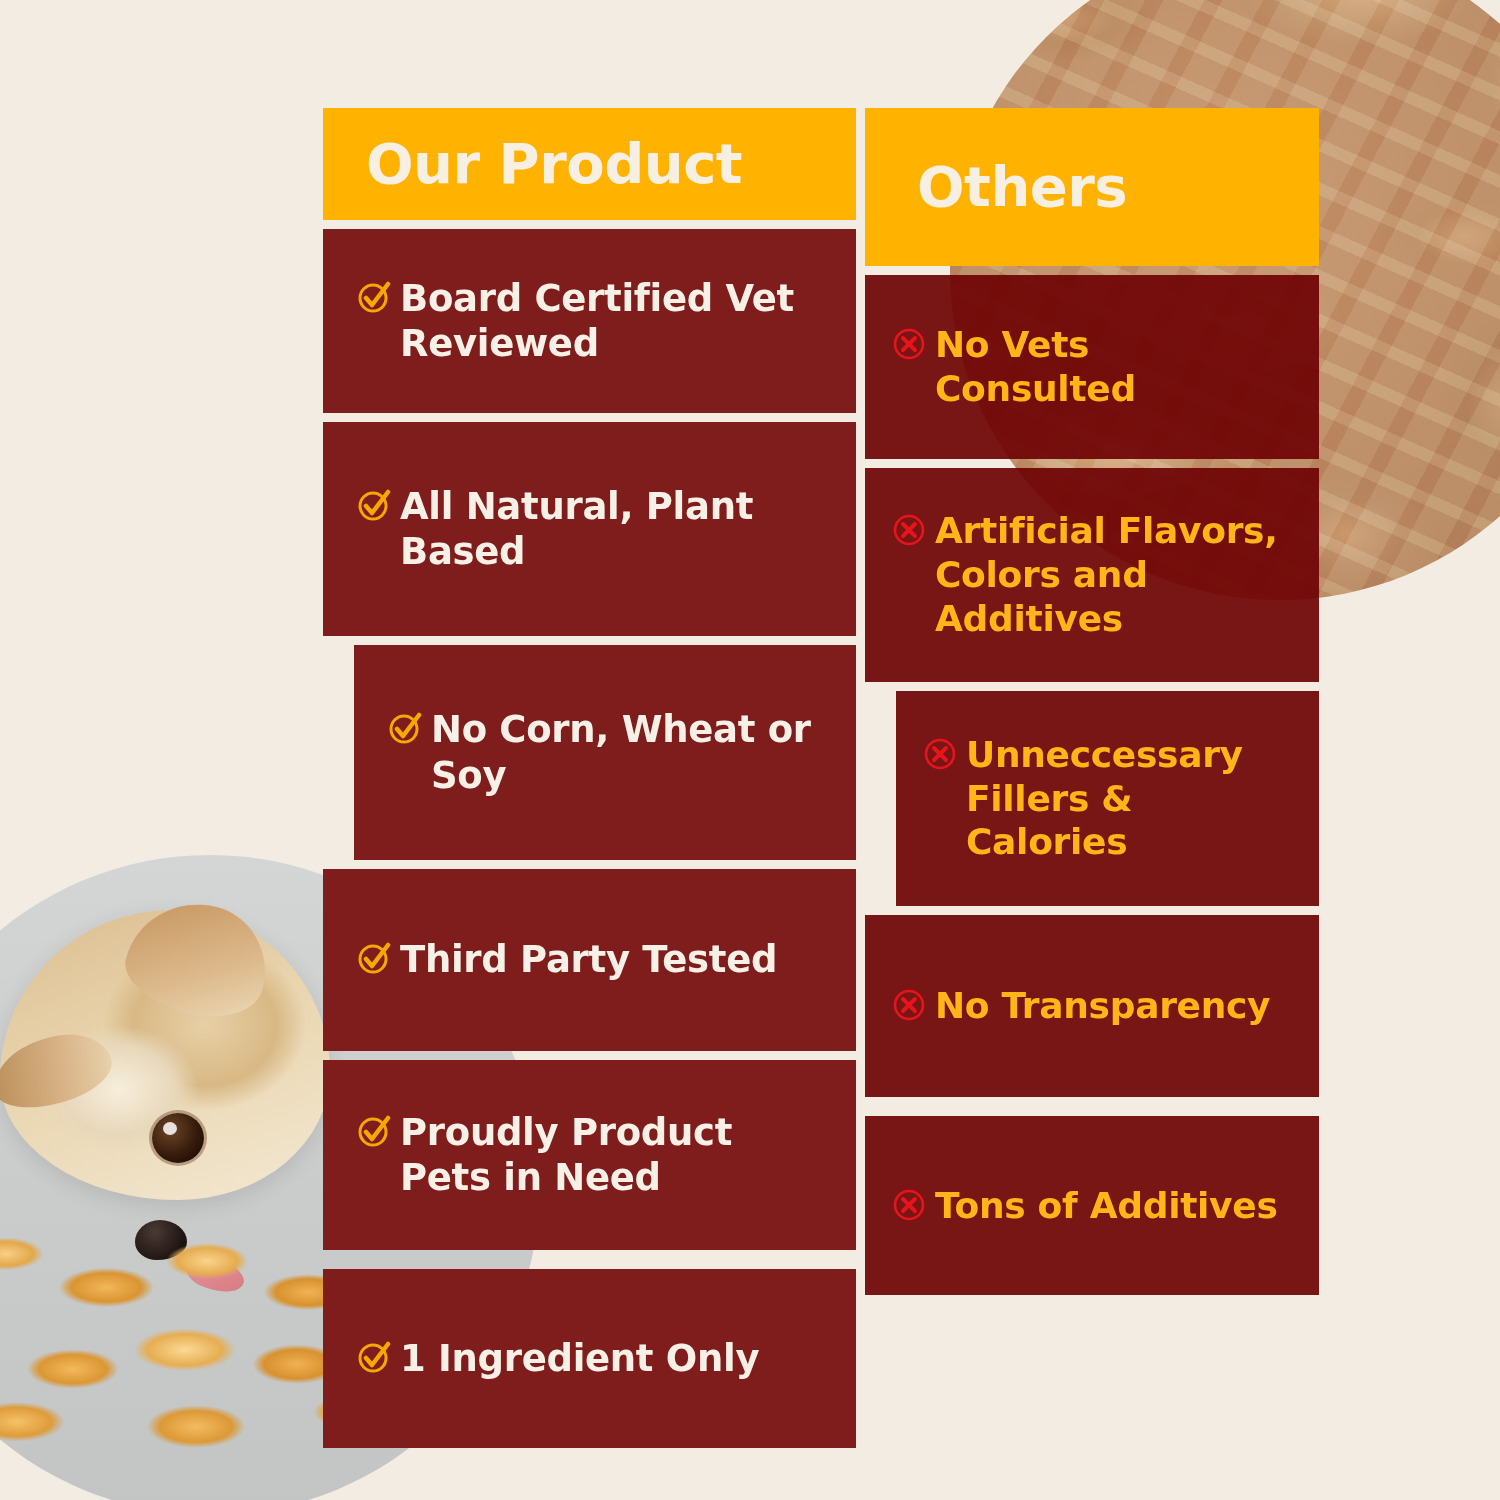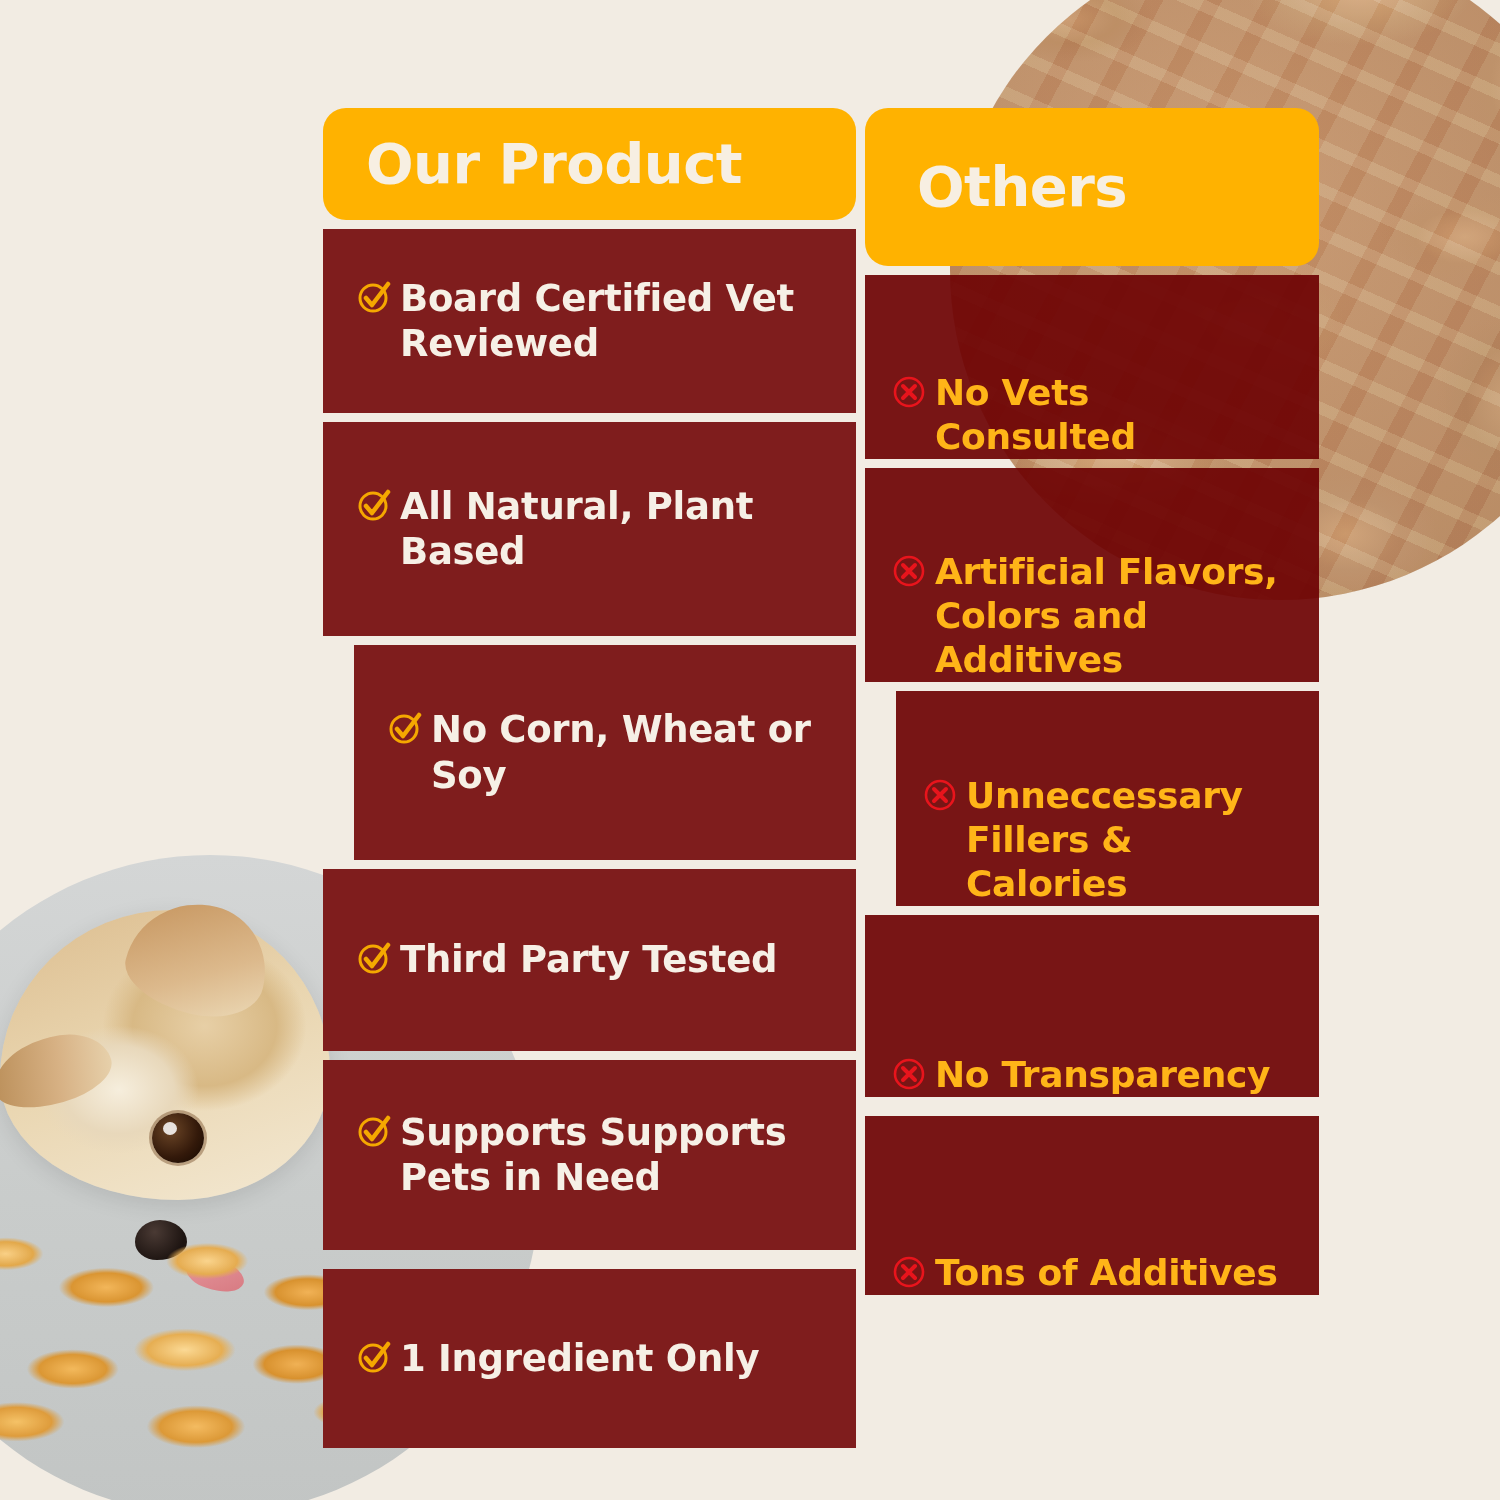"Our Product" .col-header { border-radius: 23px -> none }
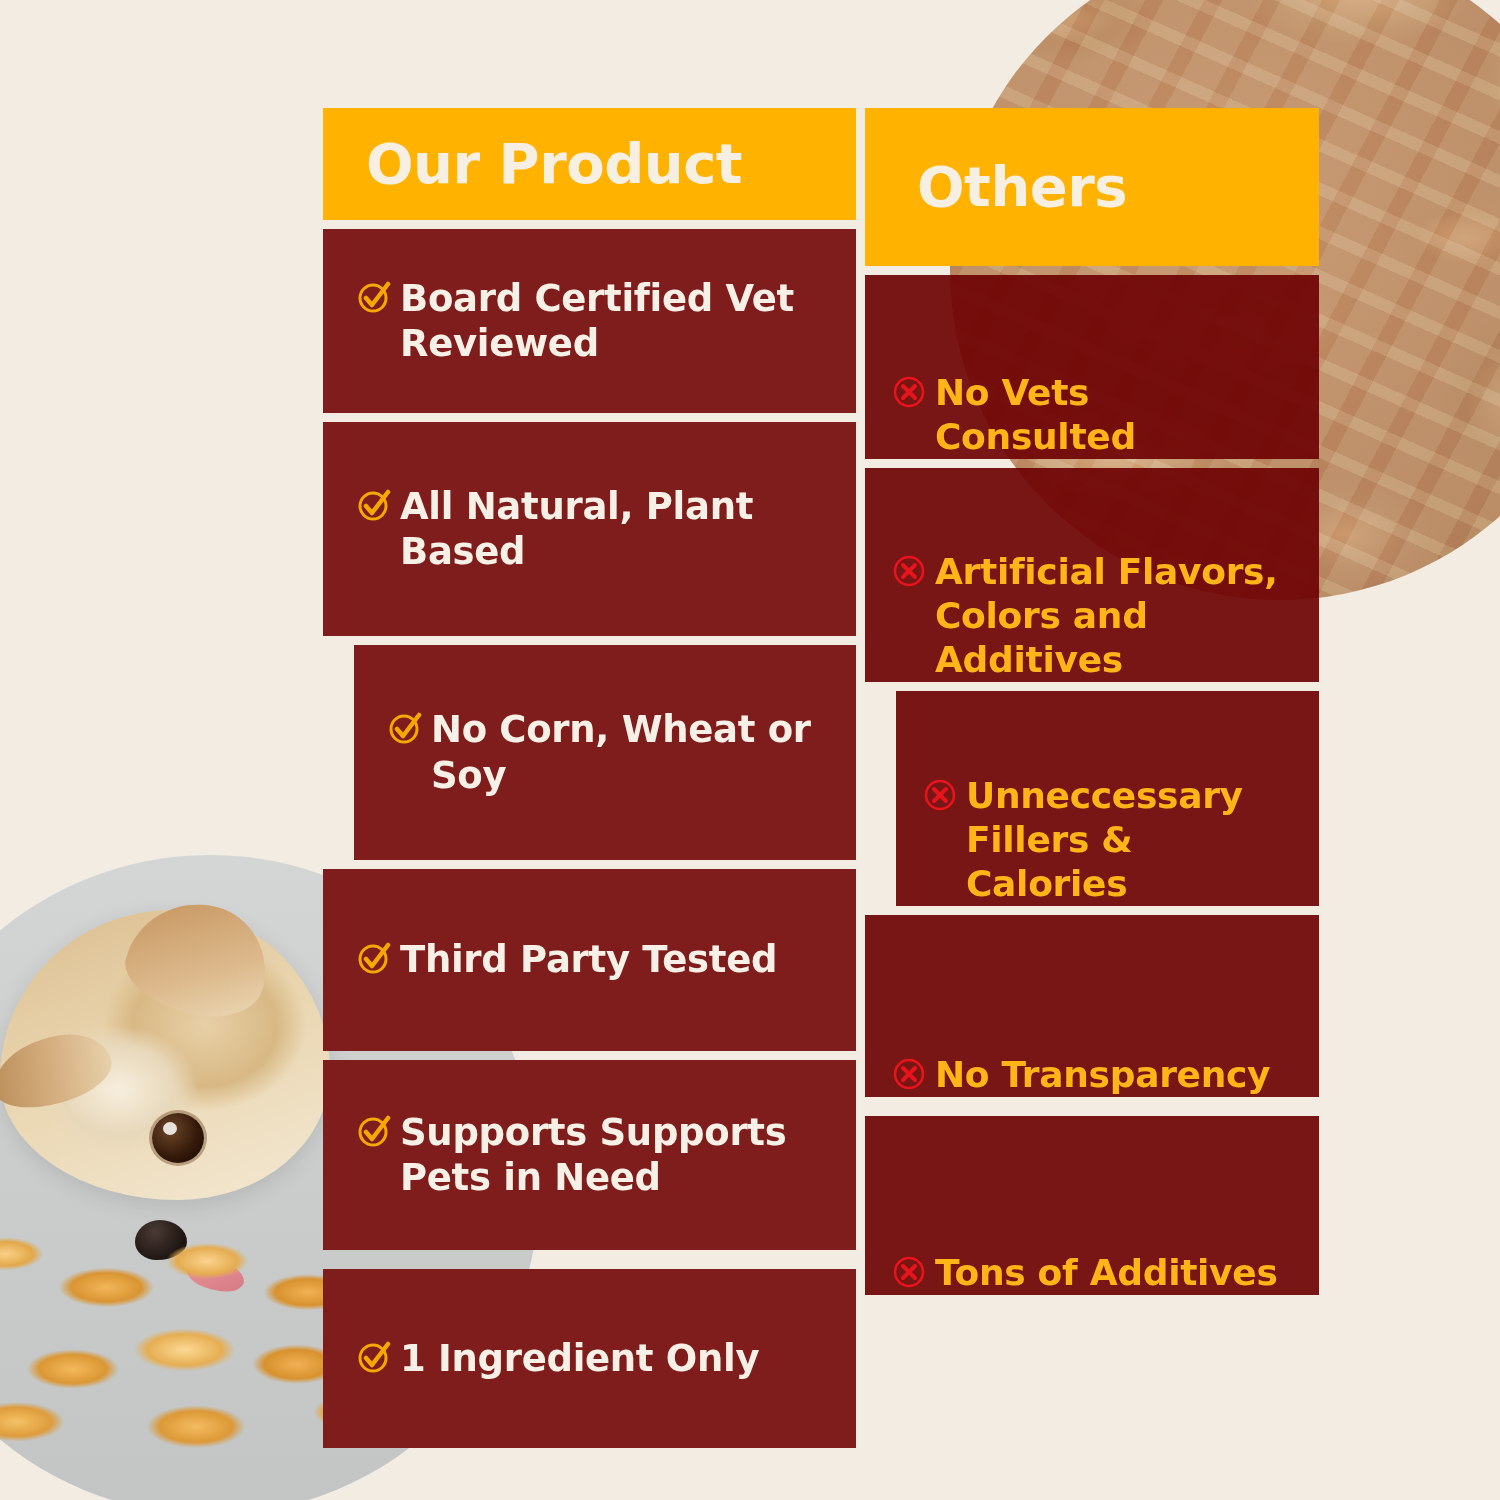"No Vets Consulted" .cell-theirs { align-items: flex-end -> none }
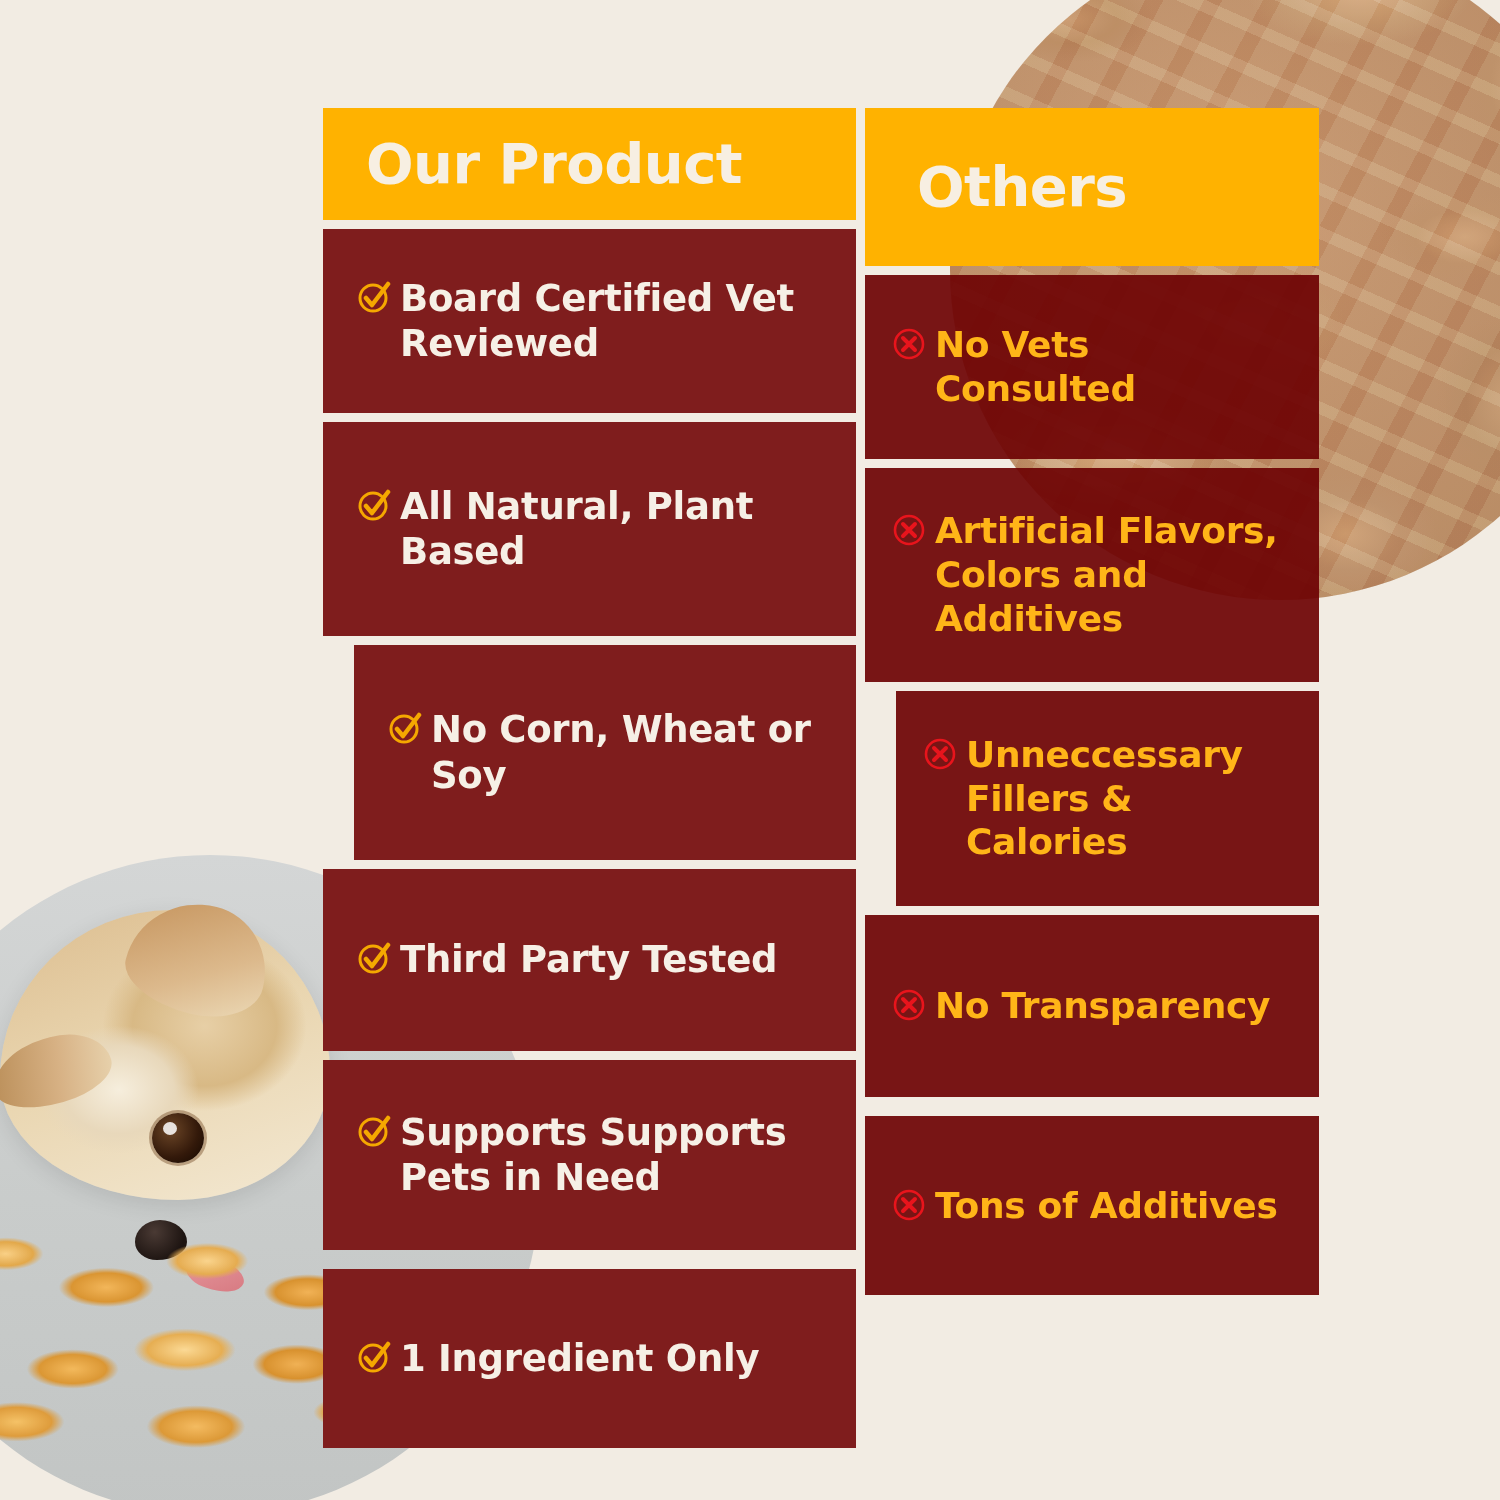"Supports Supports Pets in Need" span.cell-label { text: Supports Supports -> Proudly Product }
